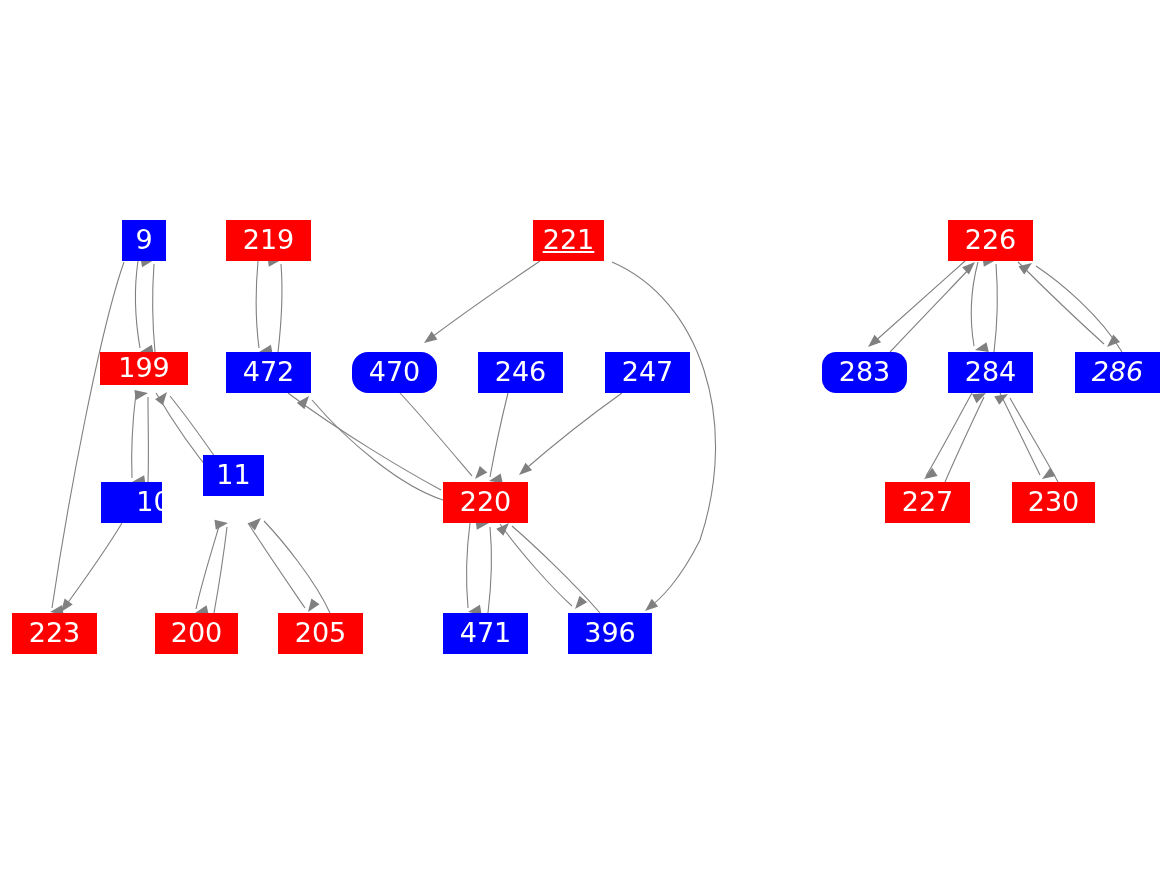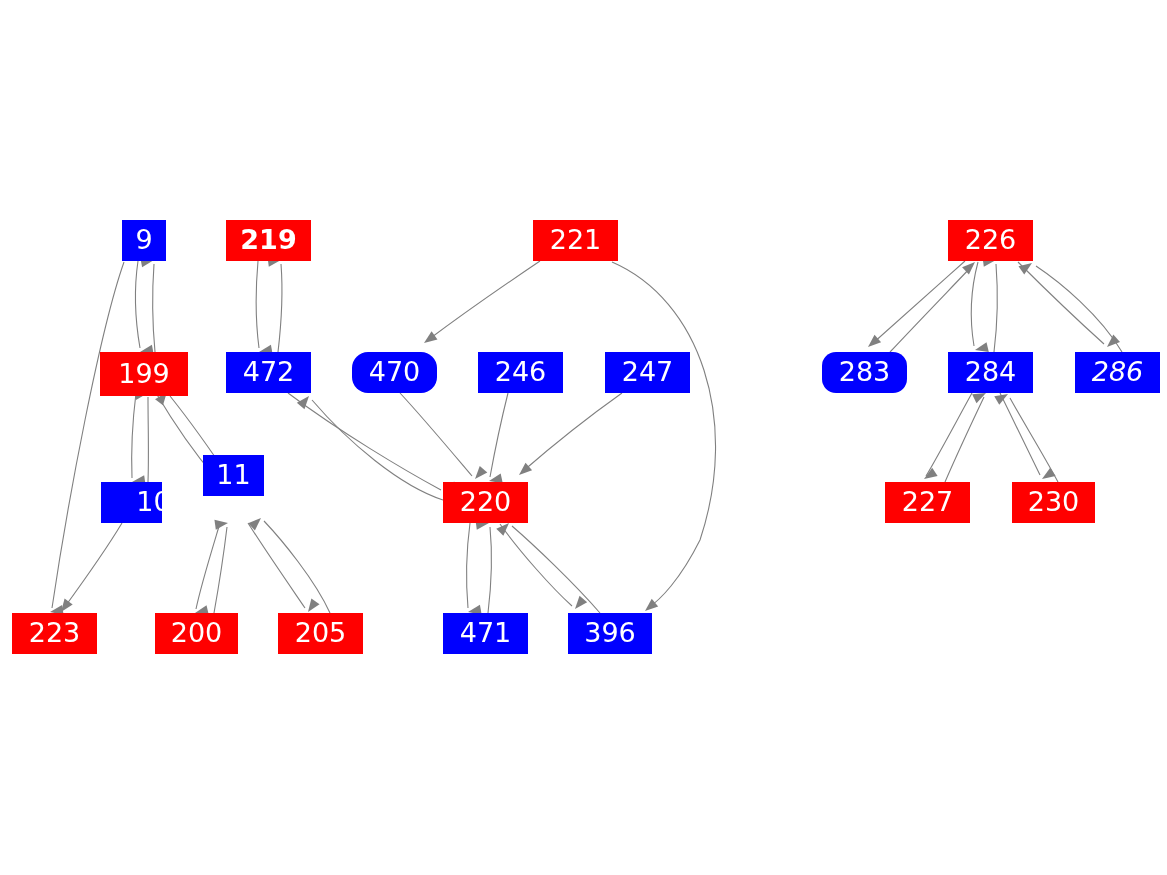"219" div.node { font-weight: bold -> none }
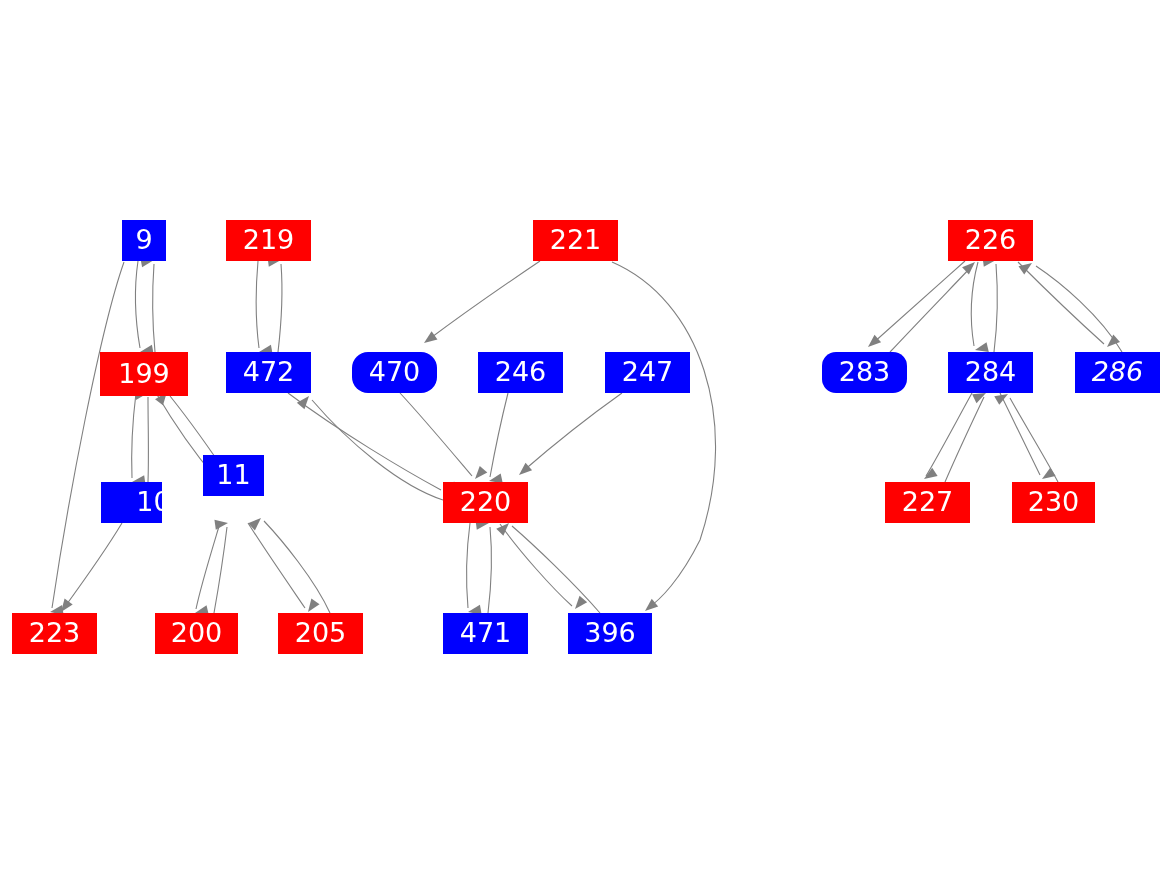"221" div.node { text-decoration: none -> underline; width: 85px -> 71px }
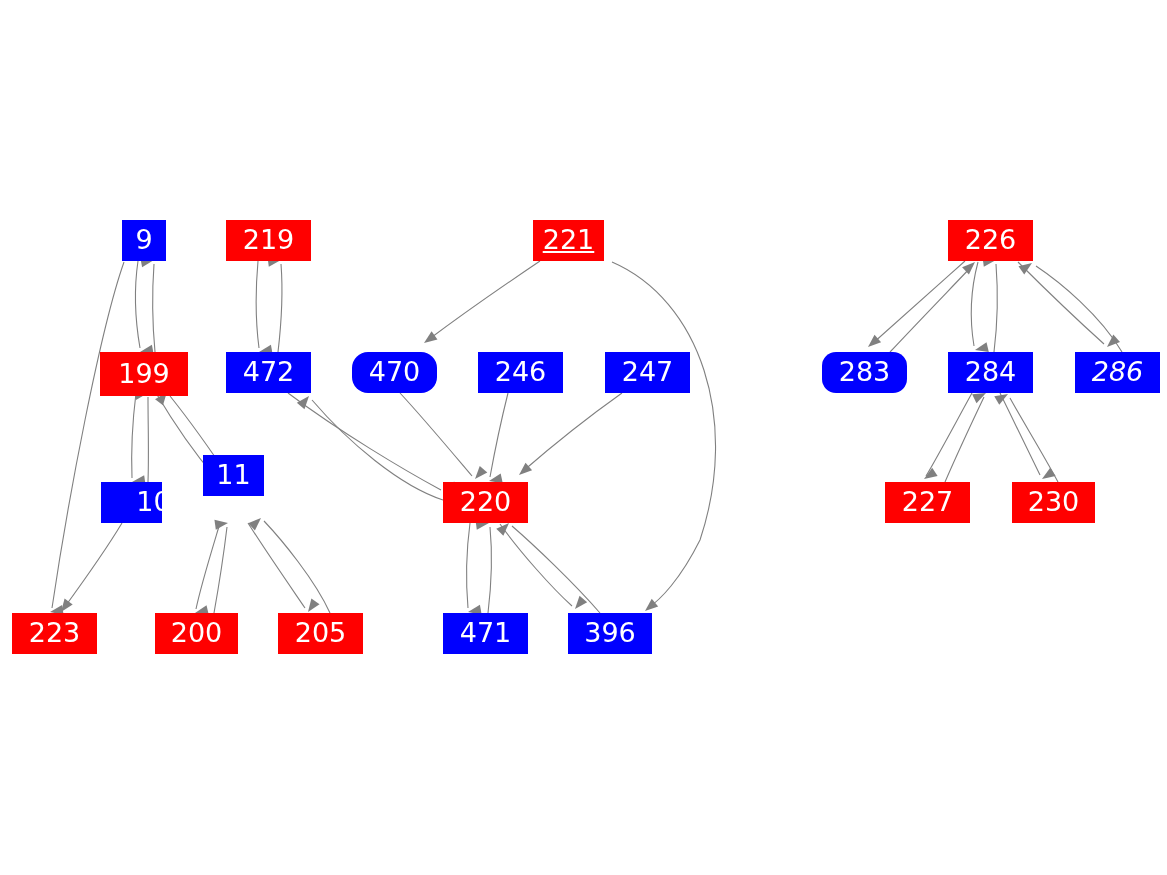"199" div.node { height: 44px -> 33px }
